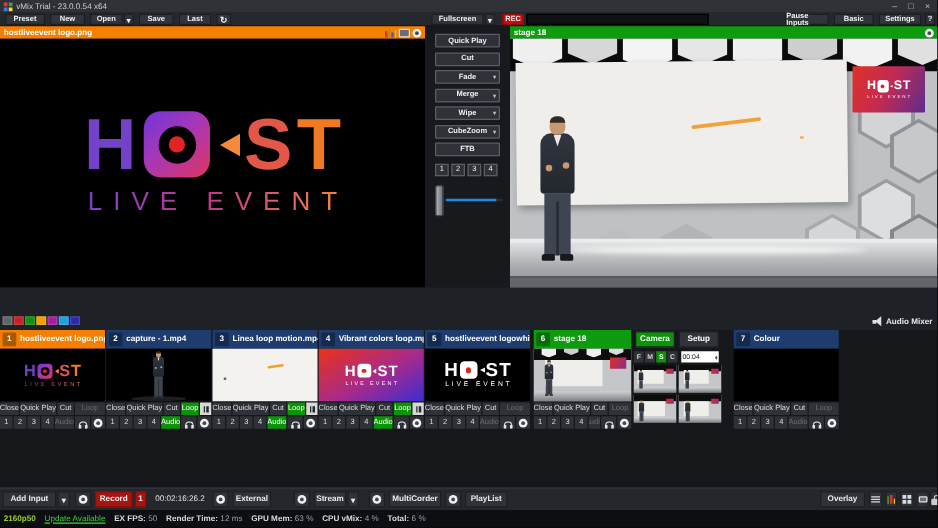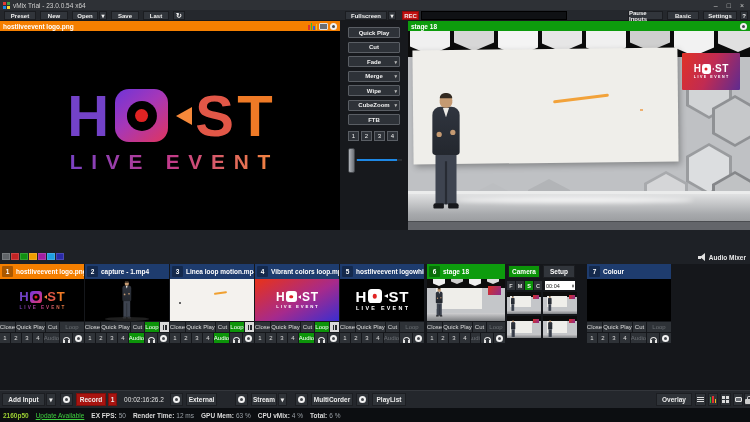"LIVE EVENT" .hl-row2 { font-weight: bold -> normal }
